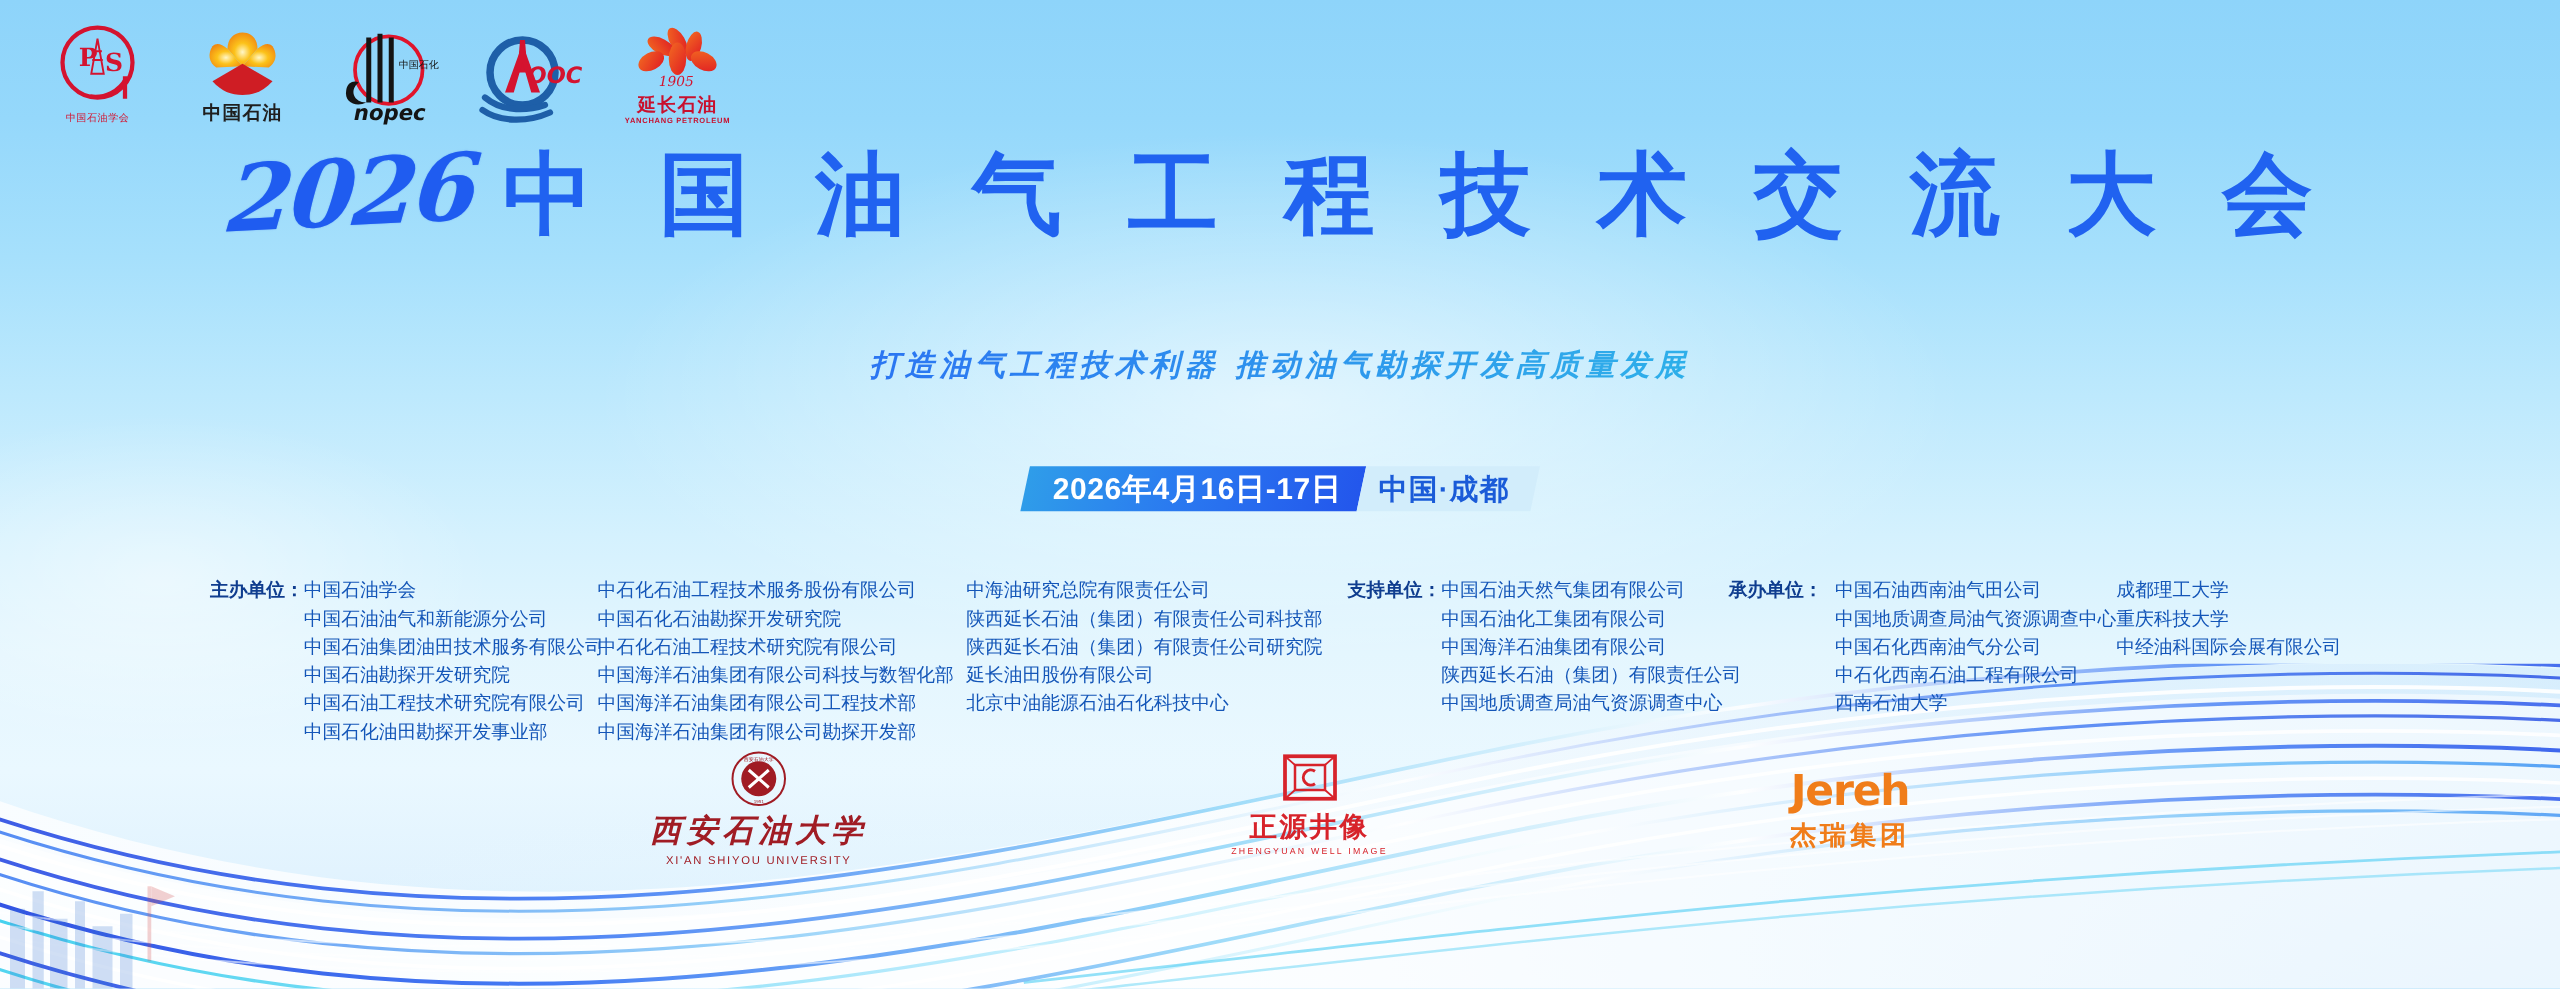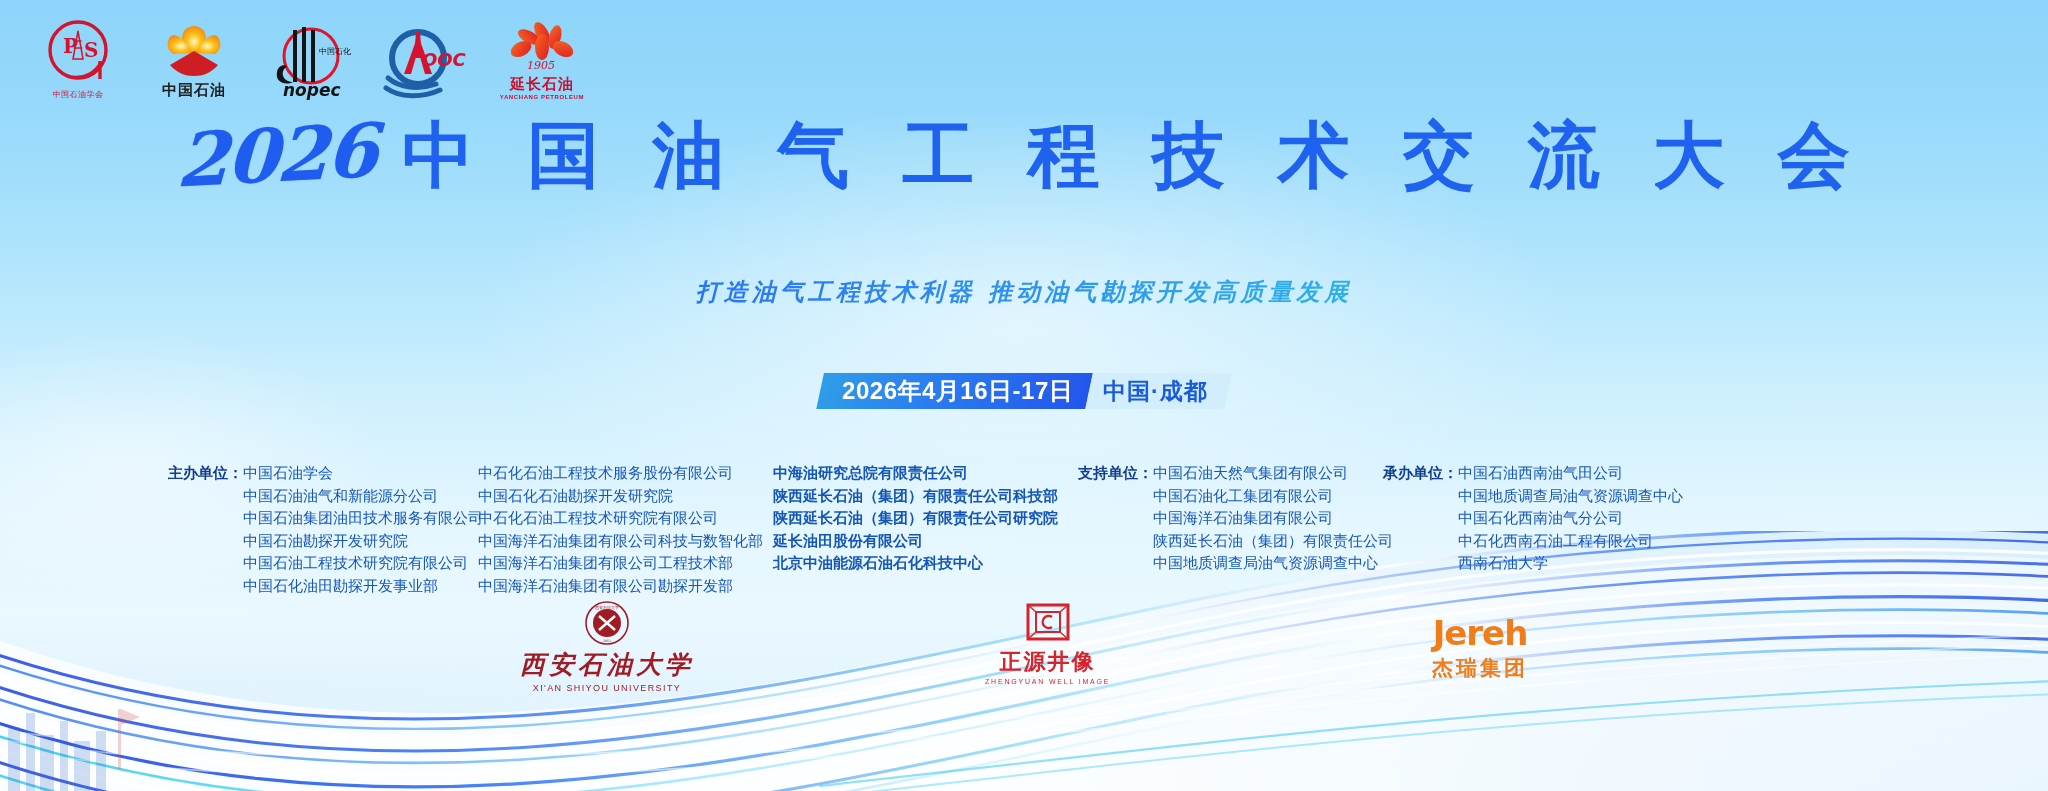"中海油研究总院有限责任公司" .col3 { font-weight: bold -> none }
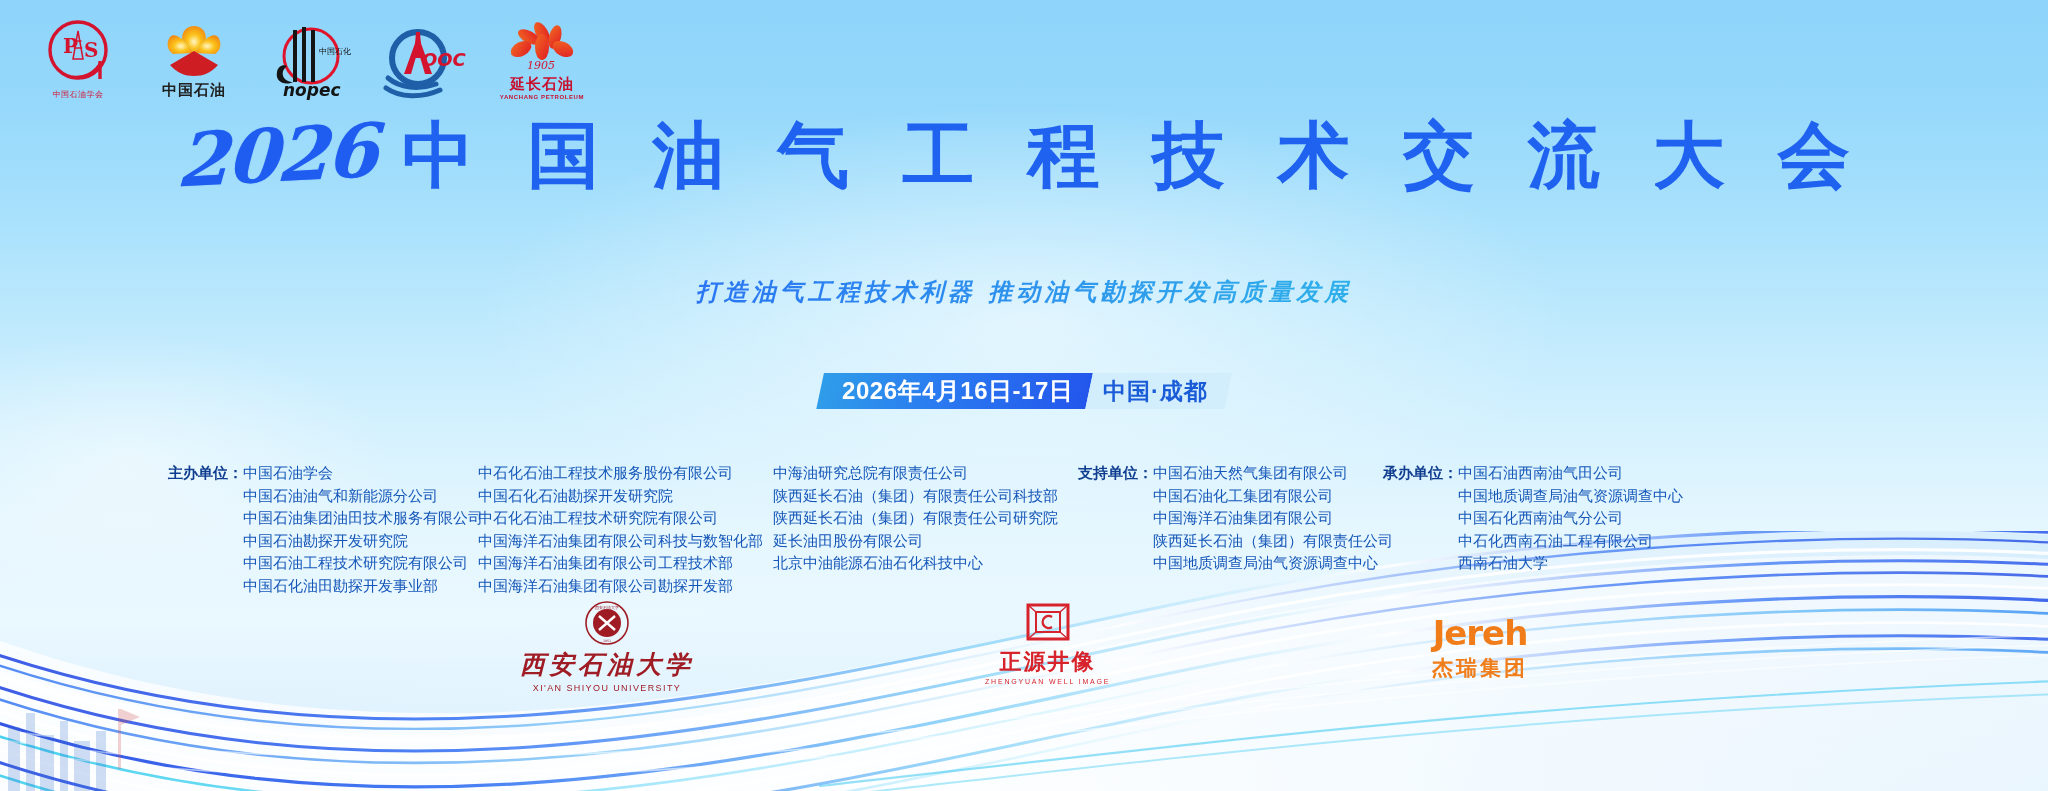"承办单位：" .col5 { justify-content: none -> space-between }
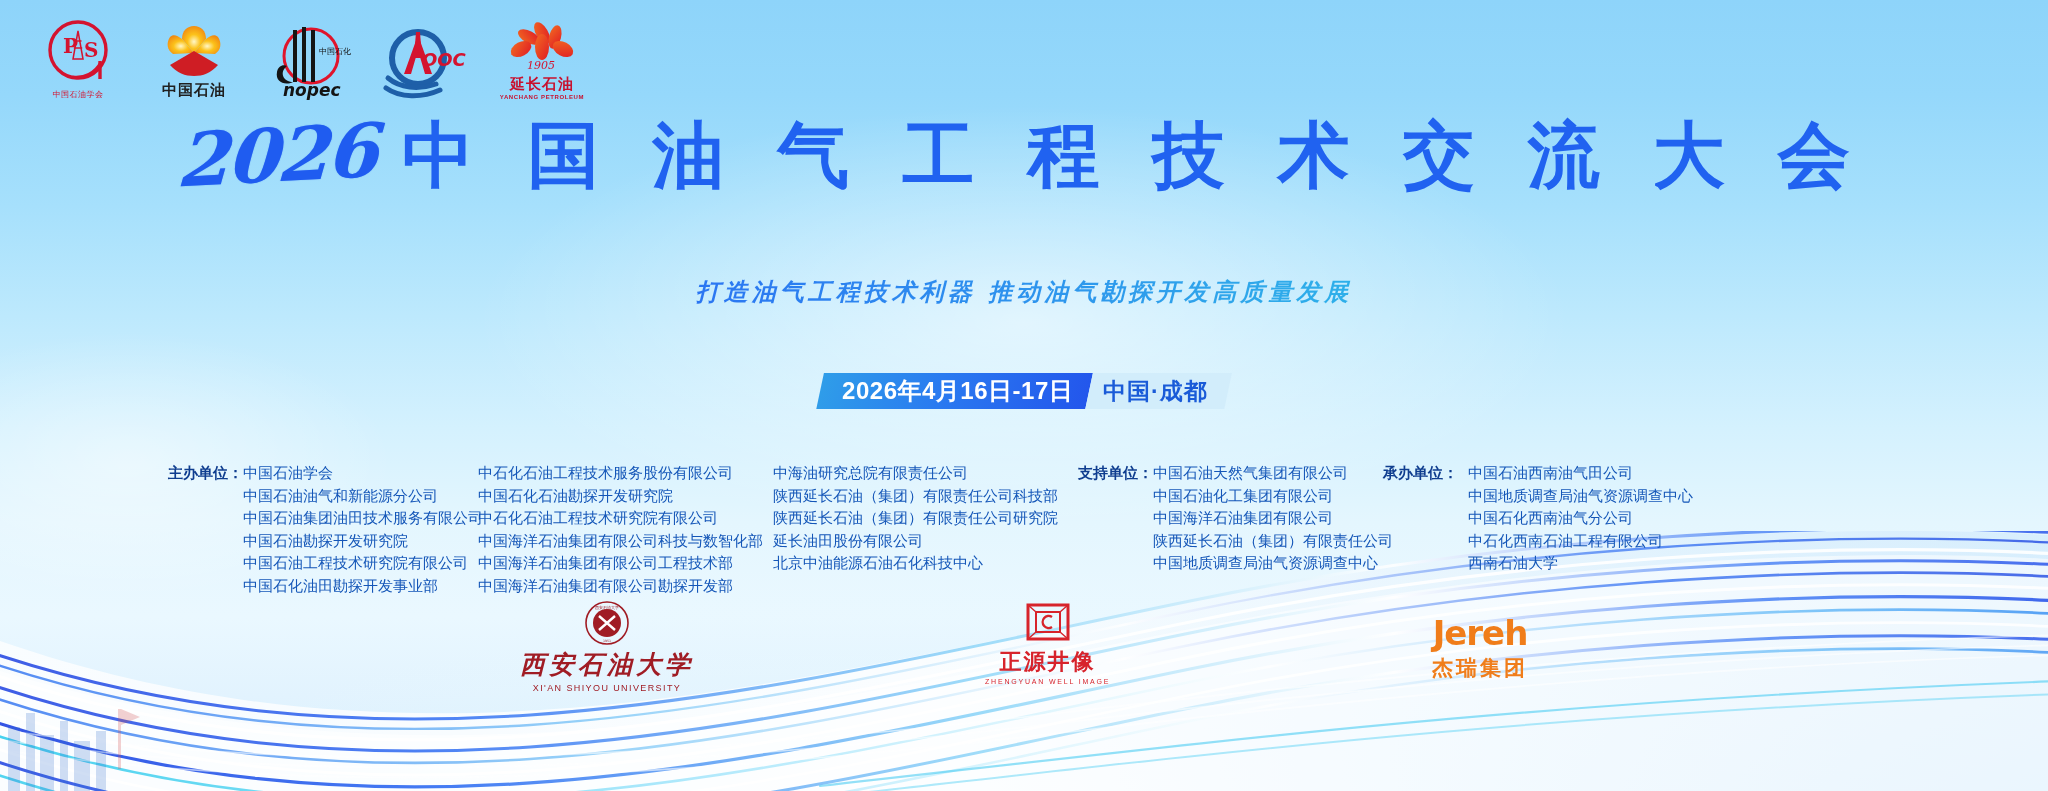"成都理工大学" div.org-col { html: none -> <div> <ul> <li>成都理工大学</li> <li>重庆科技大学</li> <li>中经油科国际会展有限公司</li> </ul> </div> }
